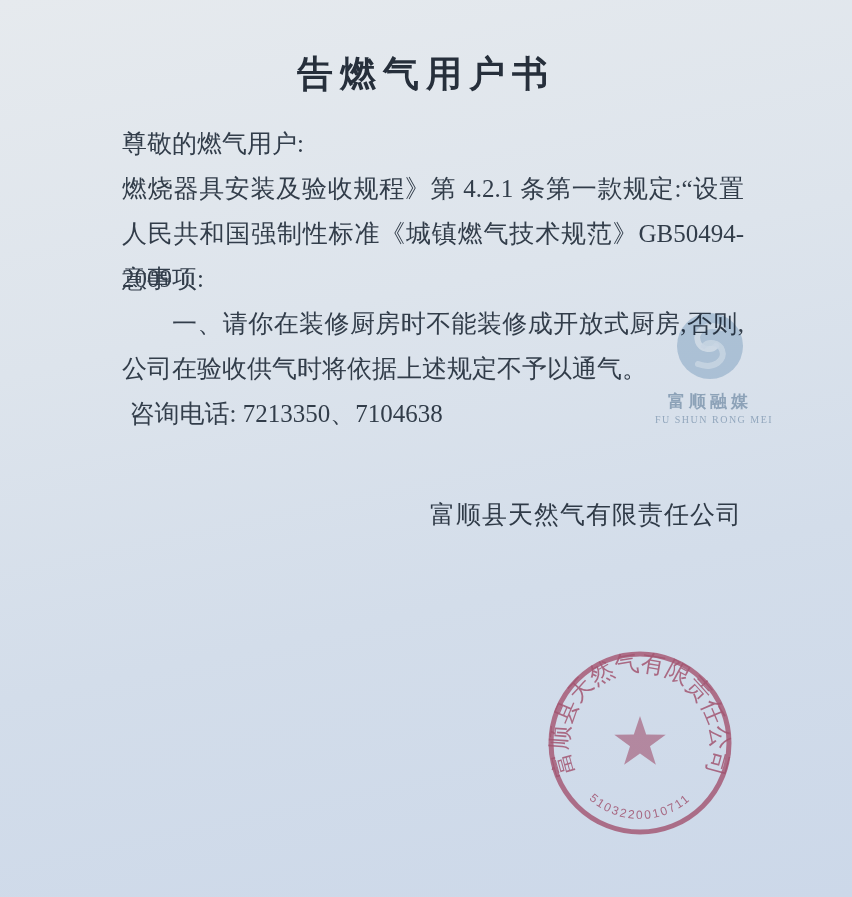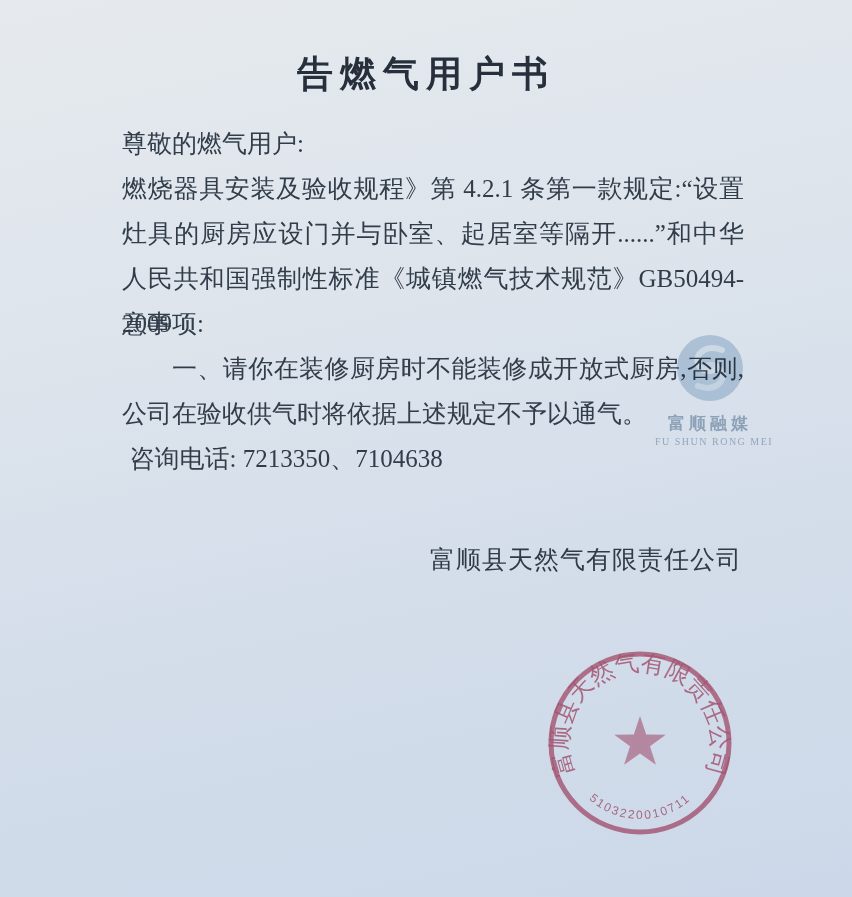"灶具的厨房应设门并与卧室、起居室等隔开......”和中华" div.line { html: <div>灶具的厨房应设门并与卧室、起居室等隔开......”和中华</div> -> none }
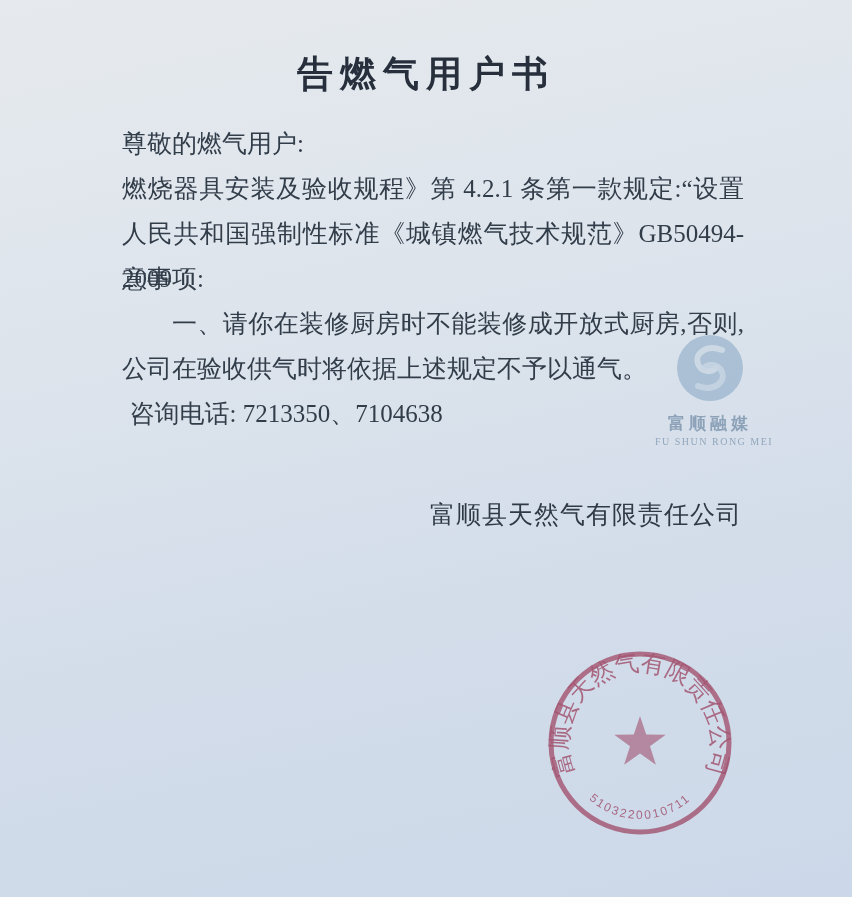"富顺融媒" .watermark { top: 334px -> 312px }
